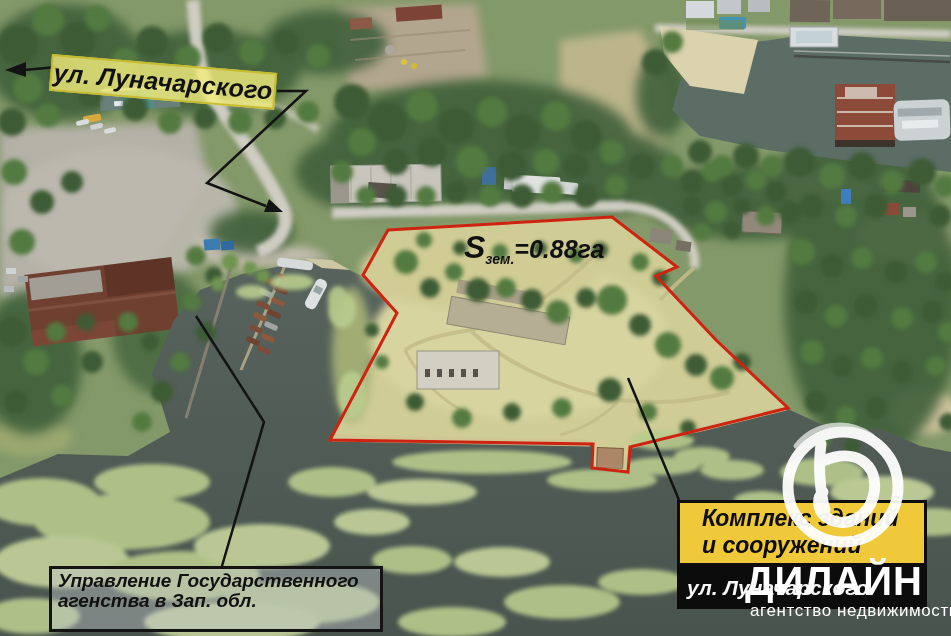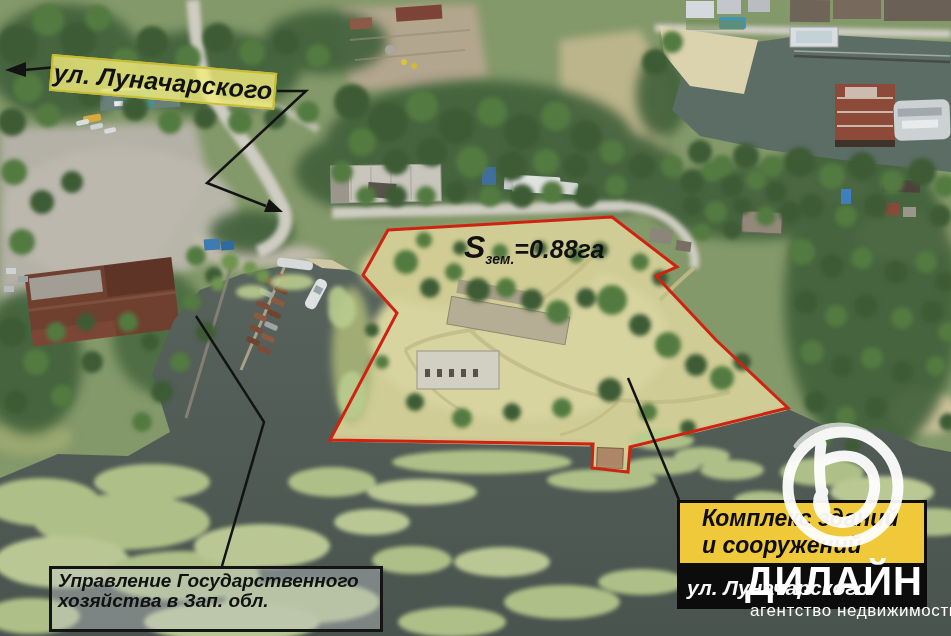"хозяйства в Зап. обл." span { text: хозяйства -> агенства }
